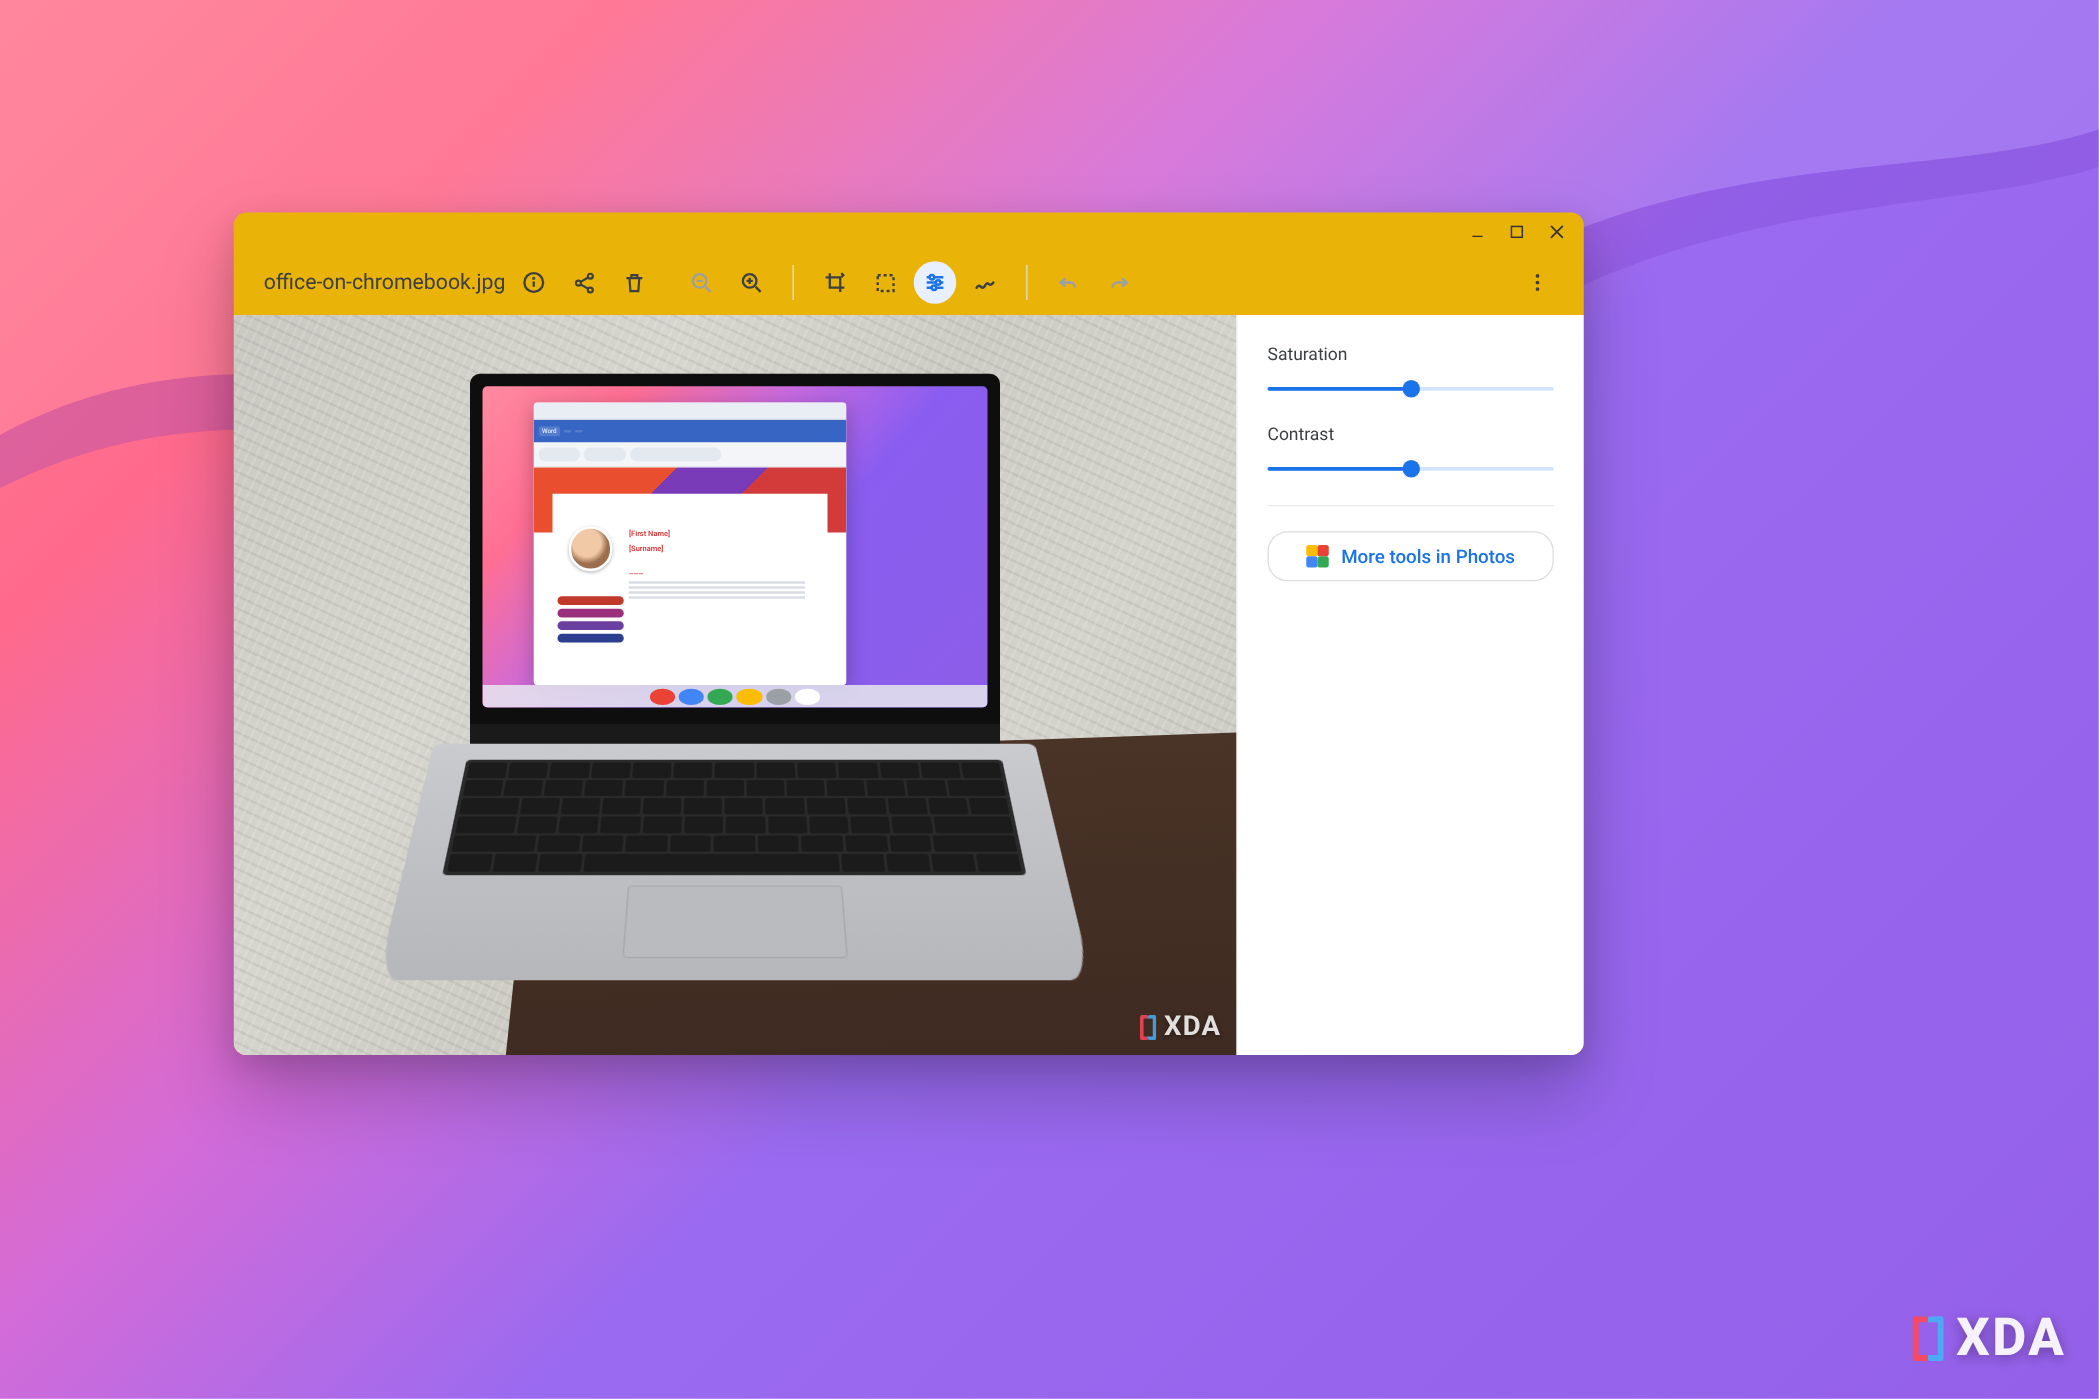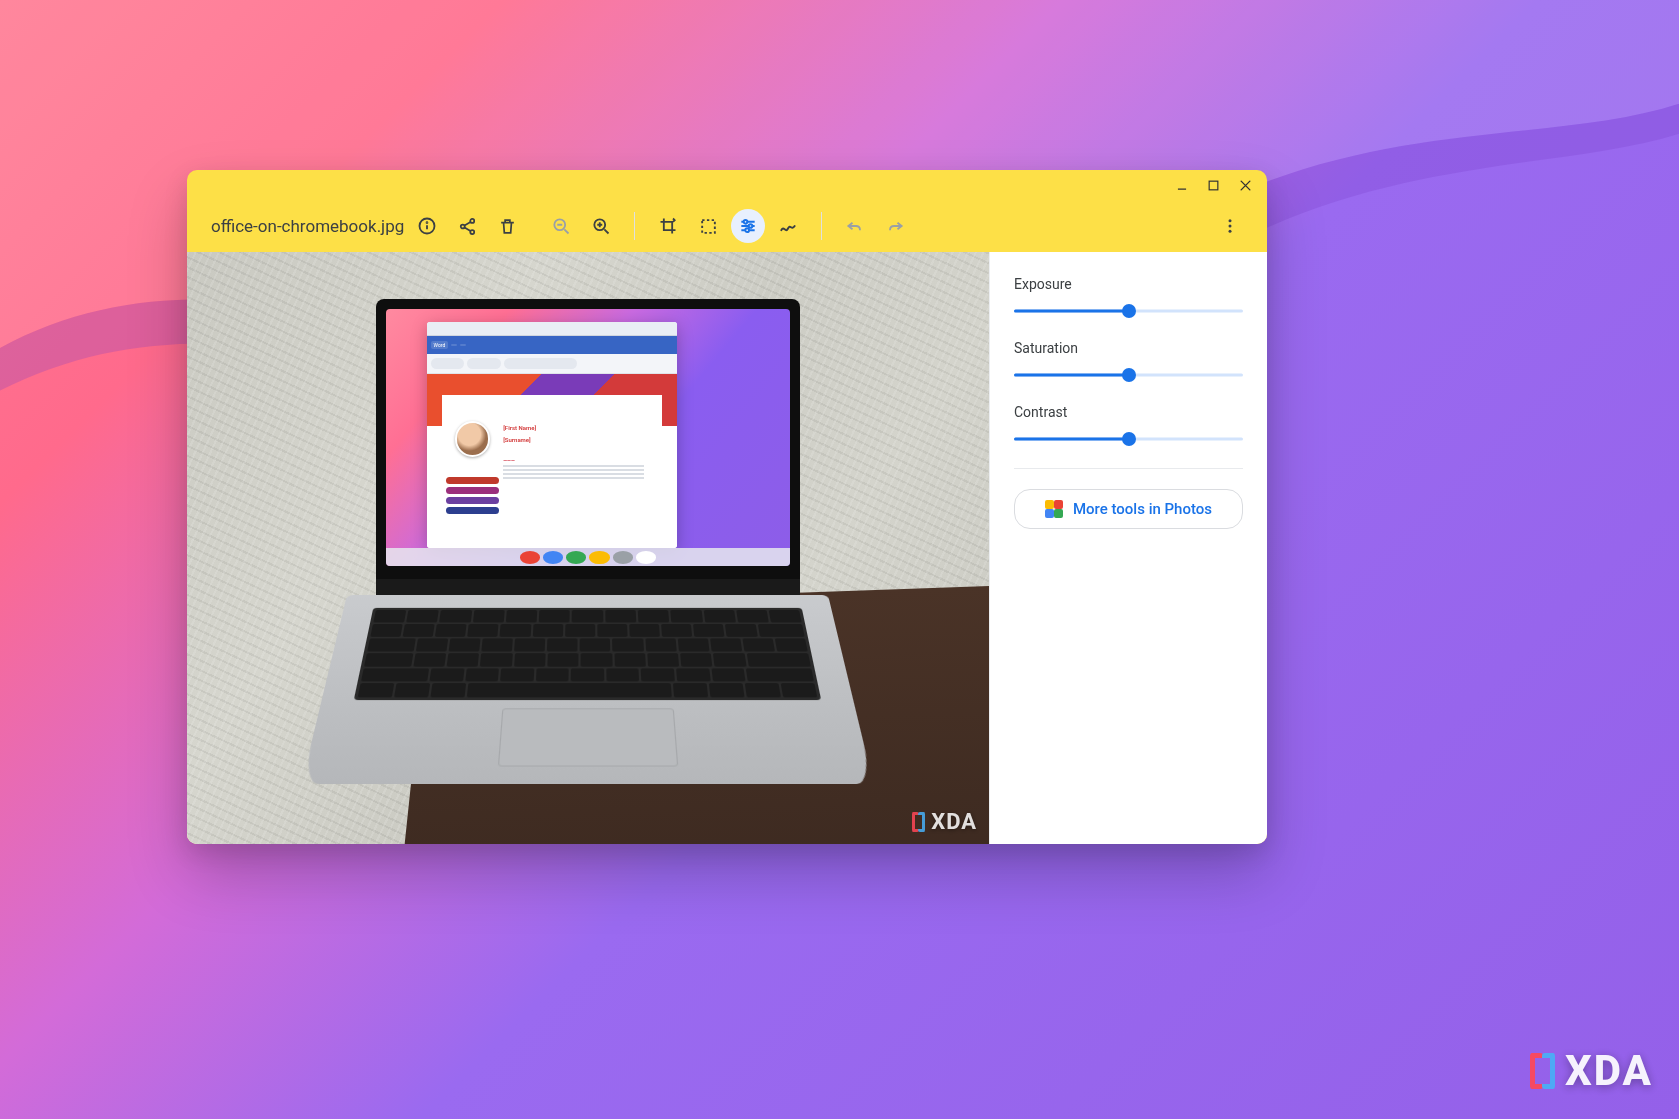"office-on-chromebook.jpg" .window { background: #fde047 -> #eab308 }
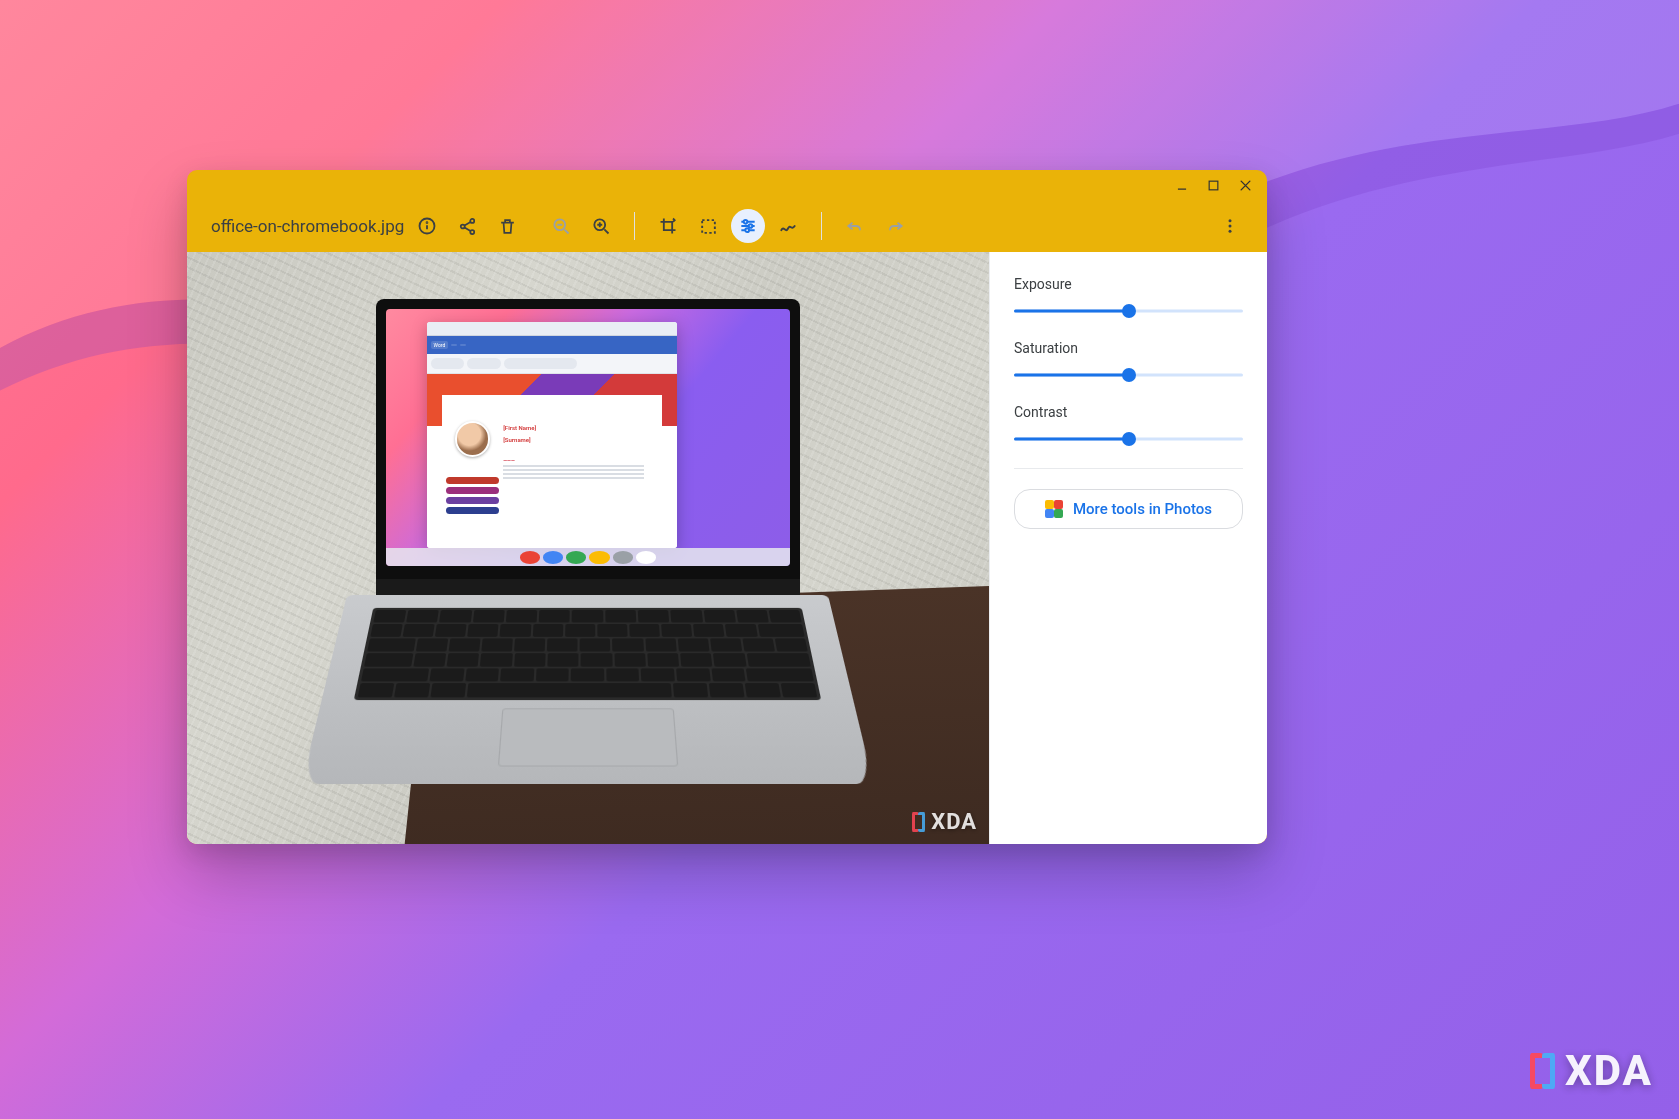"Exposure" div.slider-group { html: <div> <div>Exposure</div> <div> <div></div> <div></div> <div></div> </div> </div> -> none }
